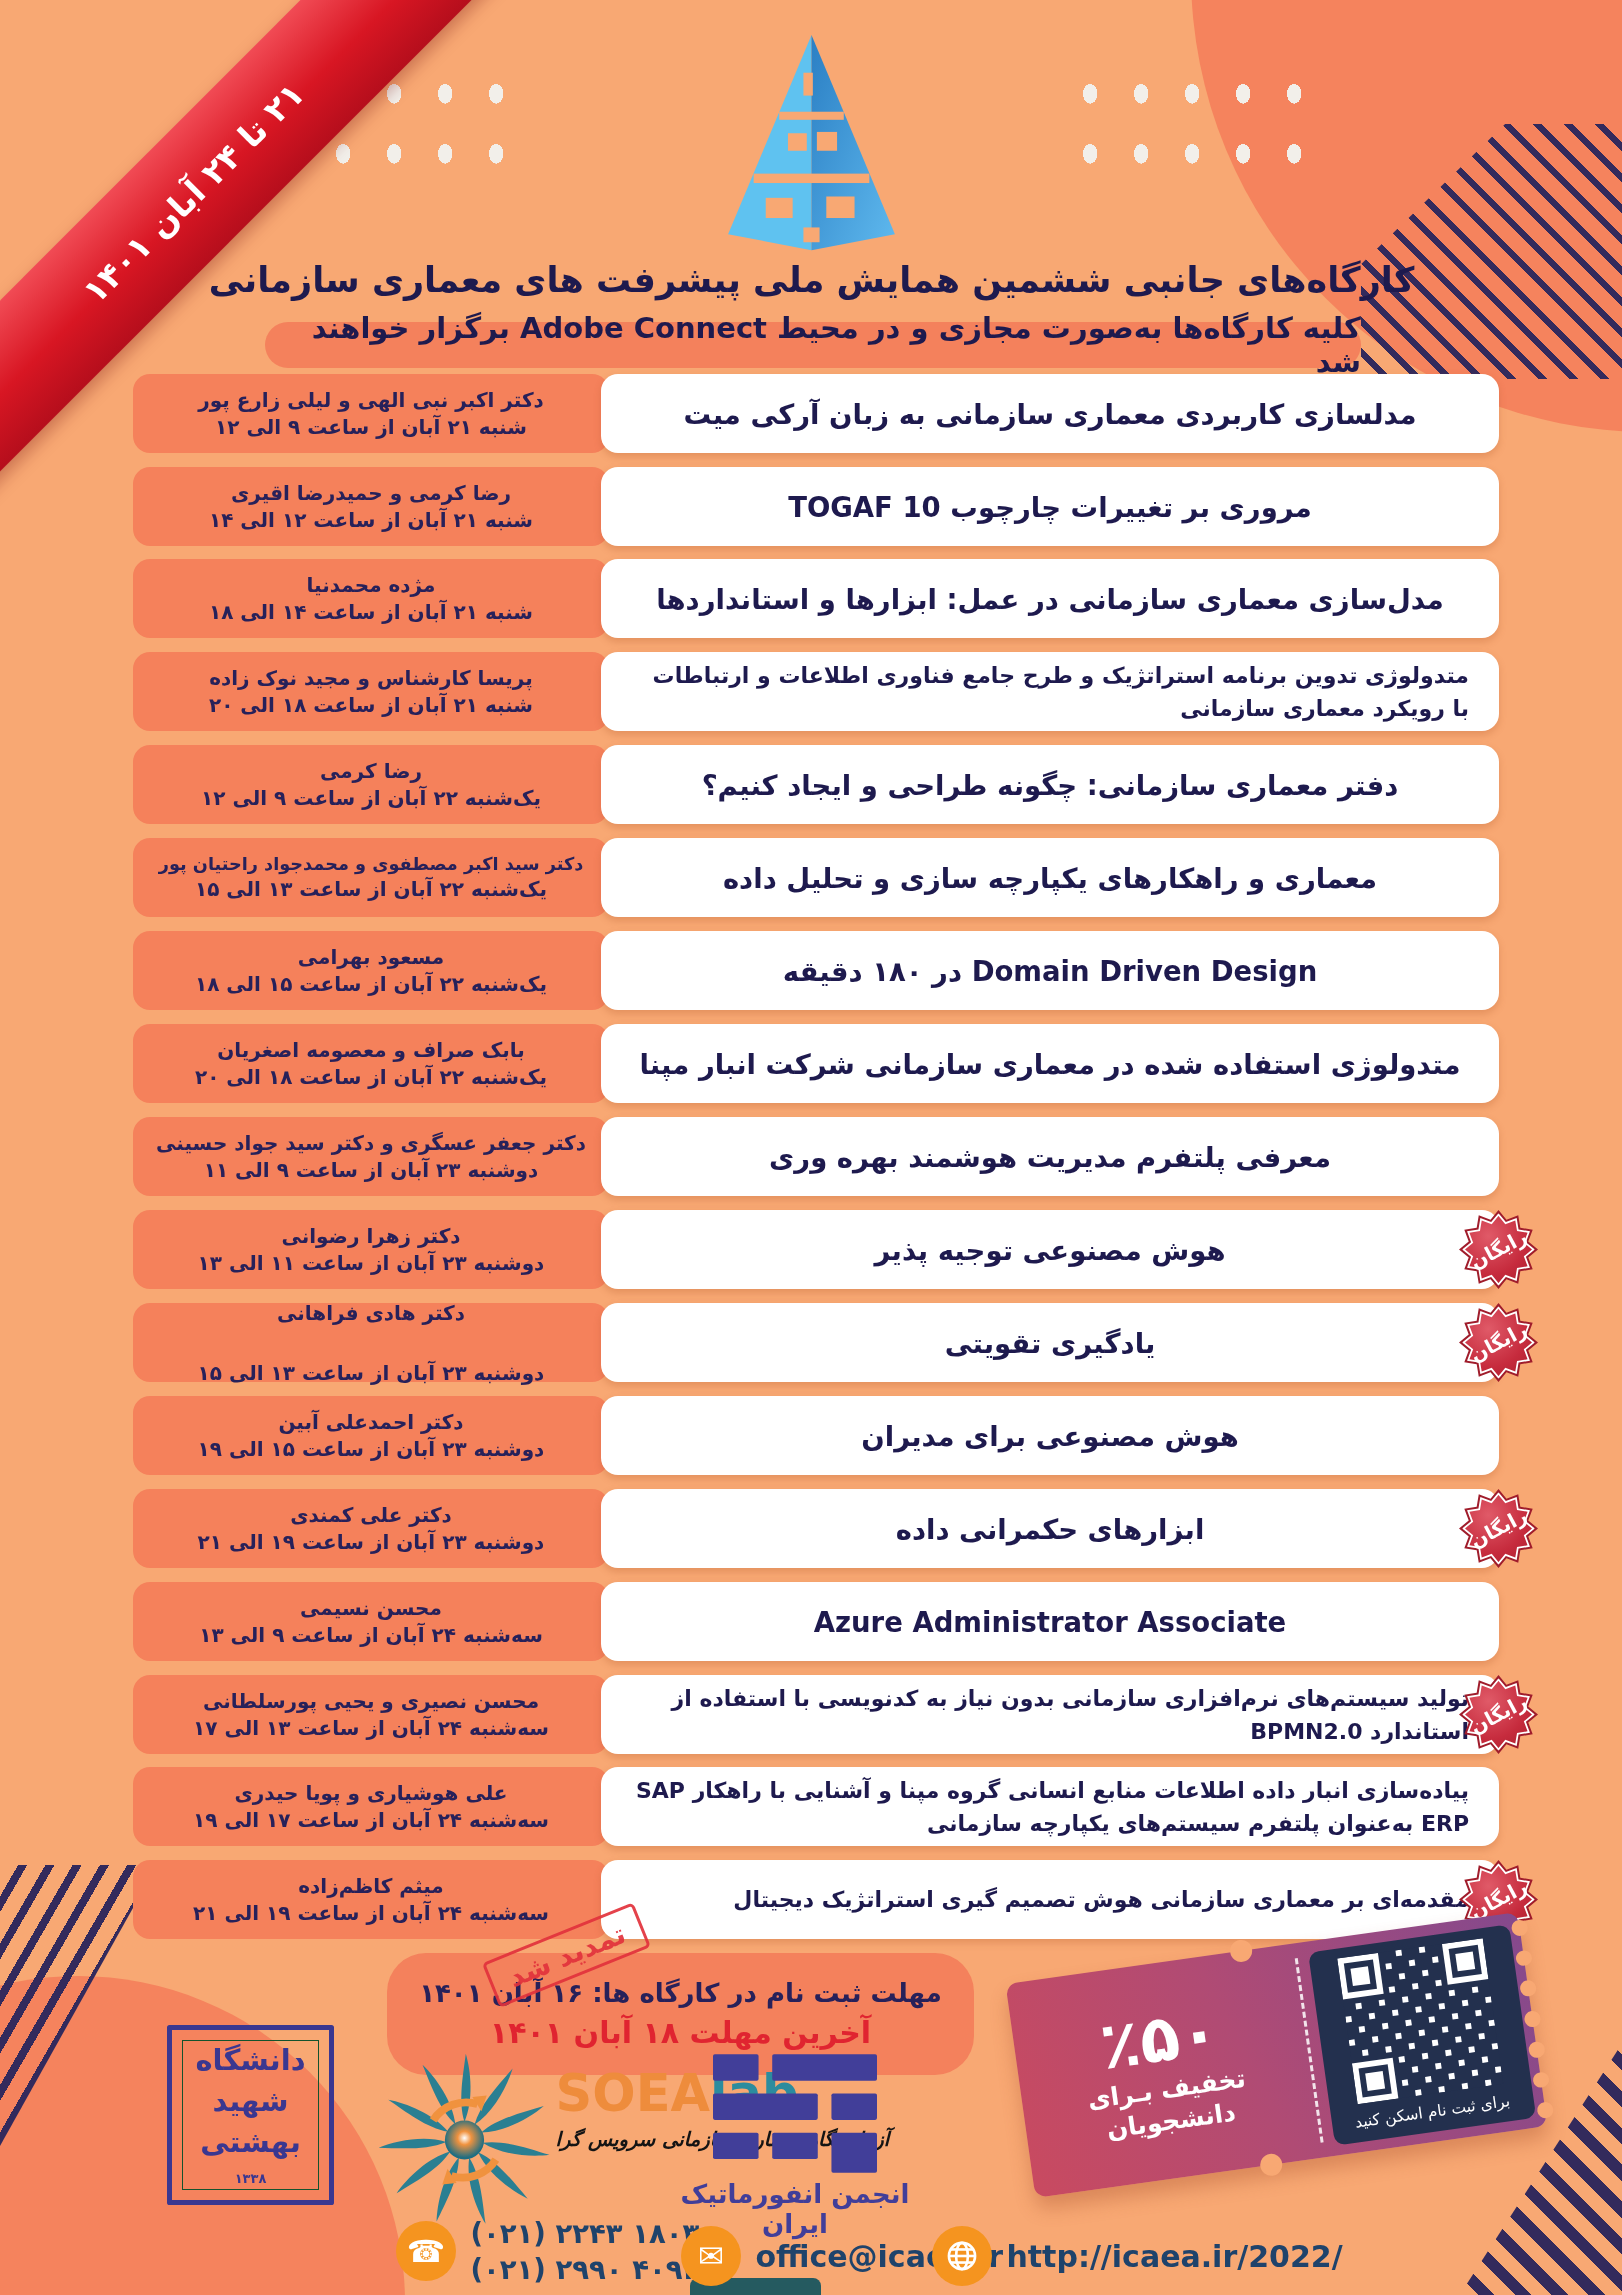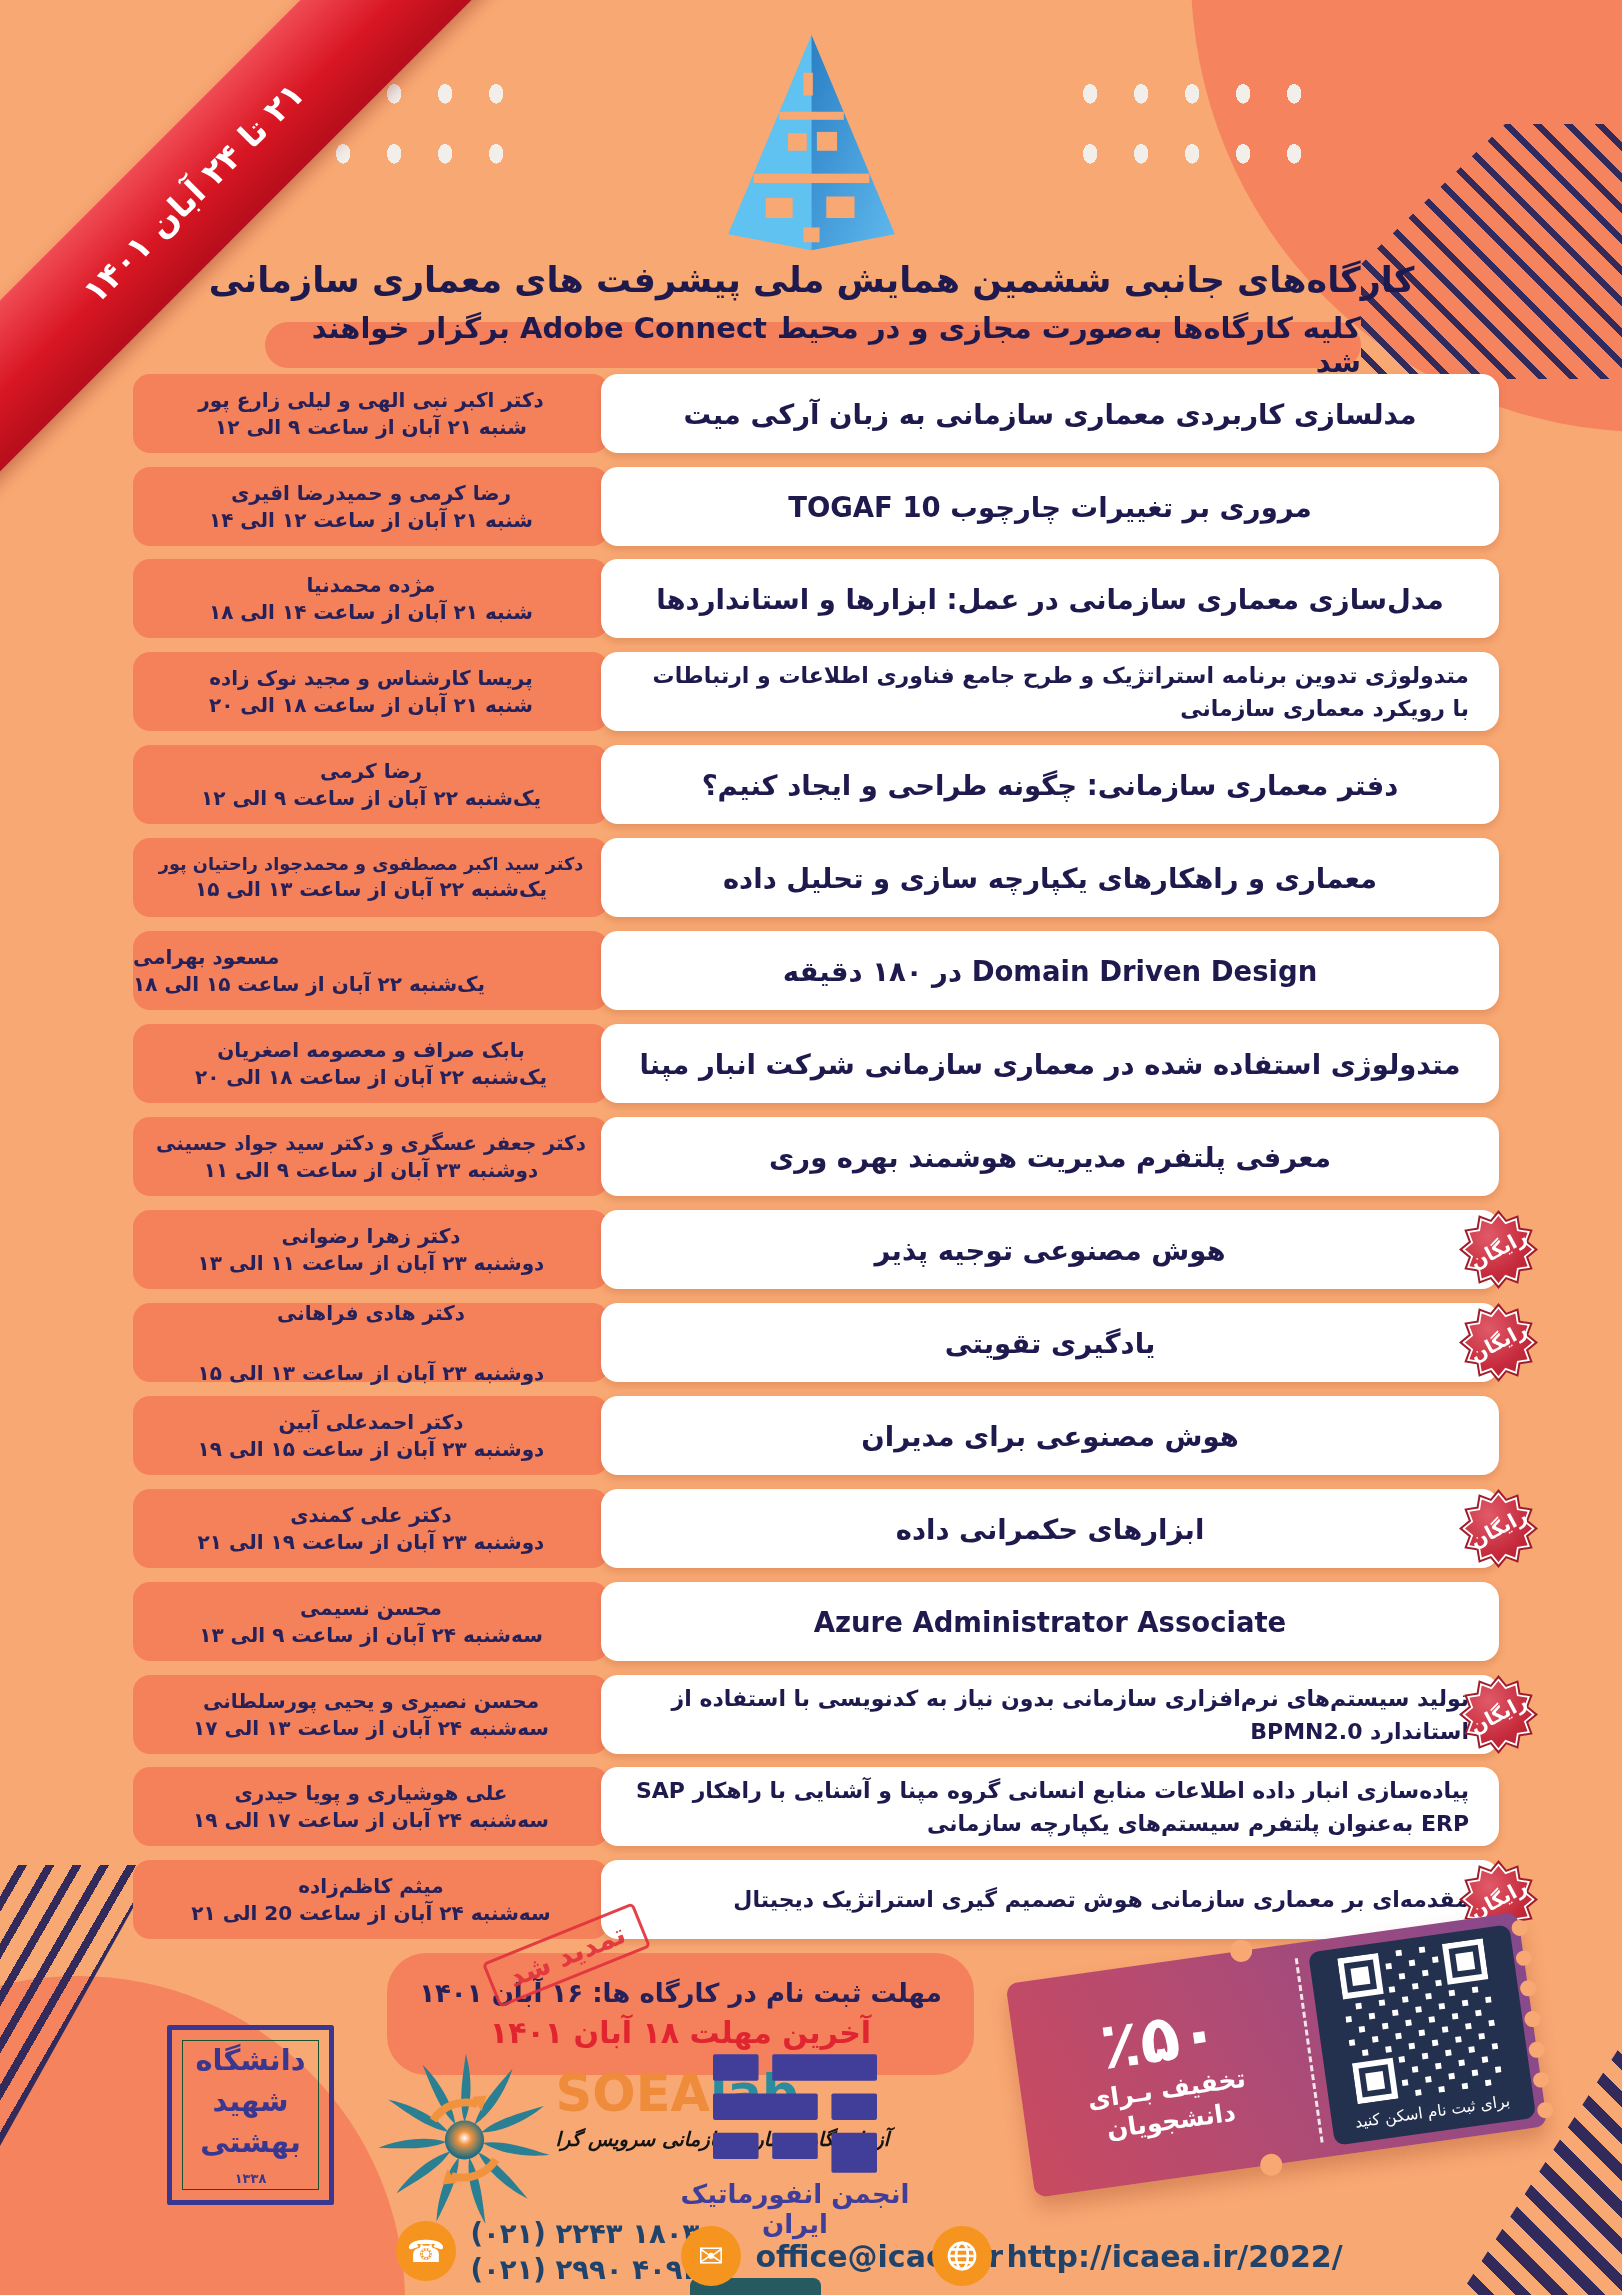"مسعود بهرامی" div.presenter-card { align-items: flex-end -> none }
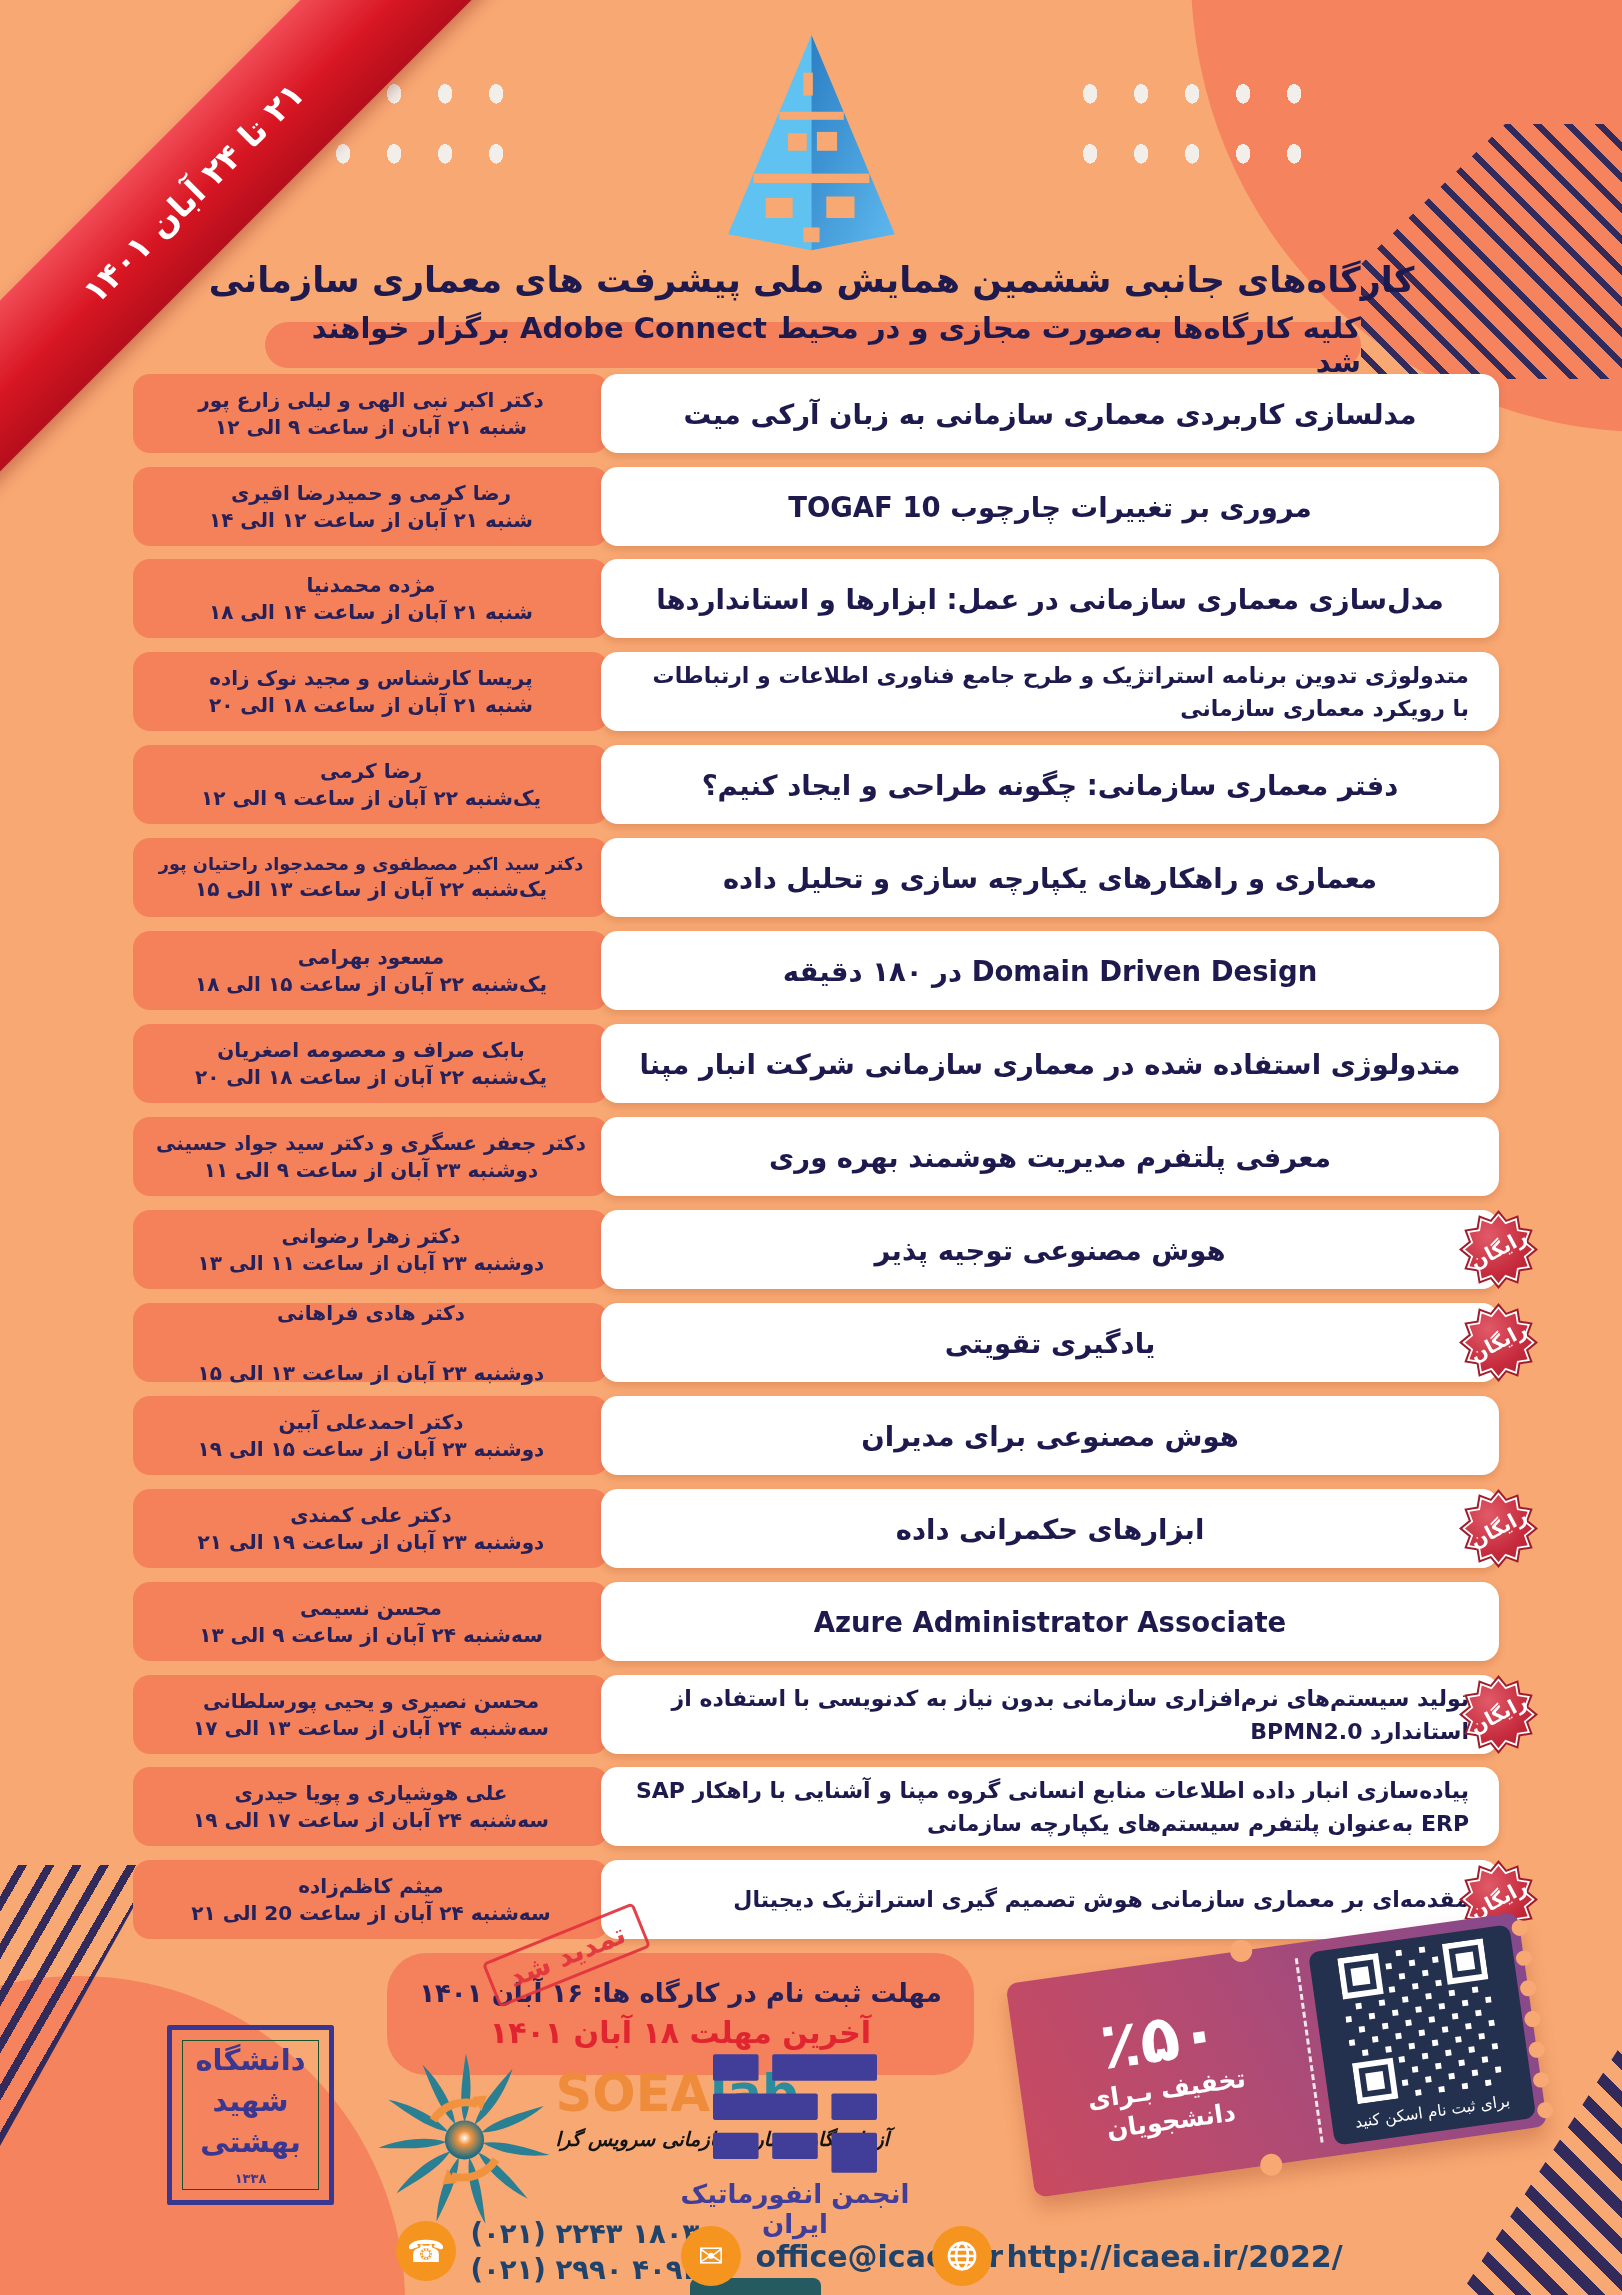"سه‌شنبه ۲۴ آبان از ساعت 20" div.p-time { text: 20 -> ۱۹ }
